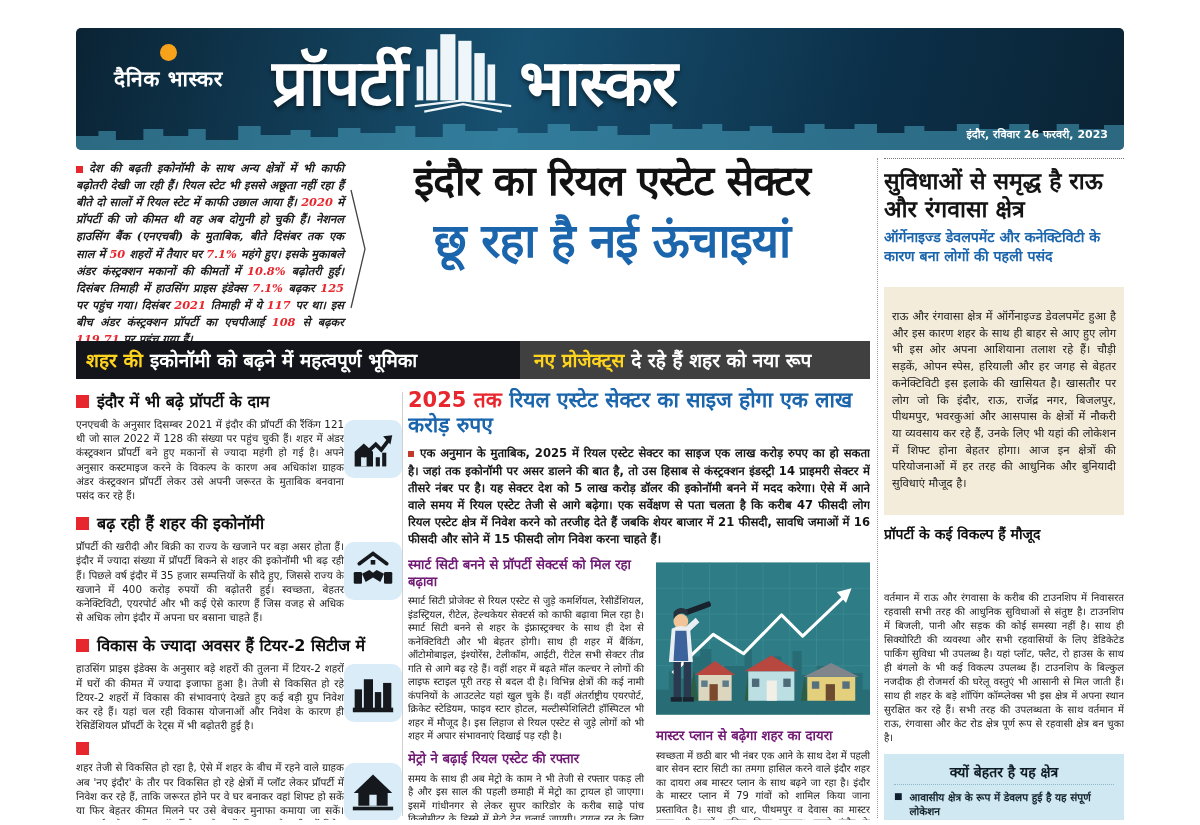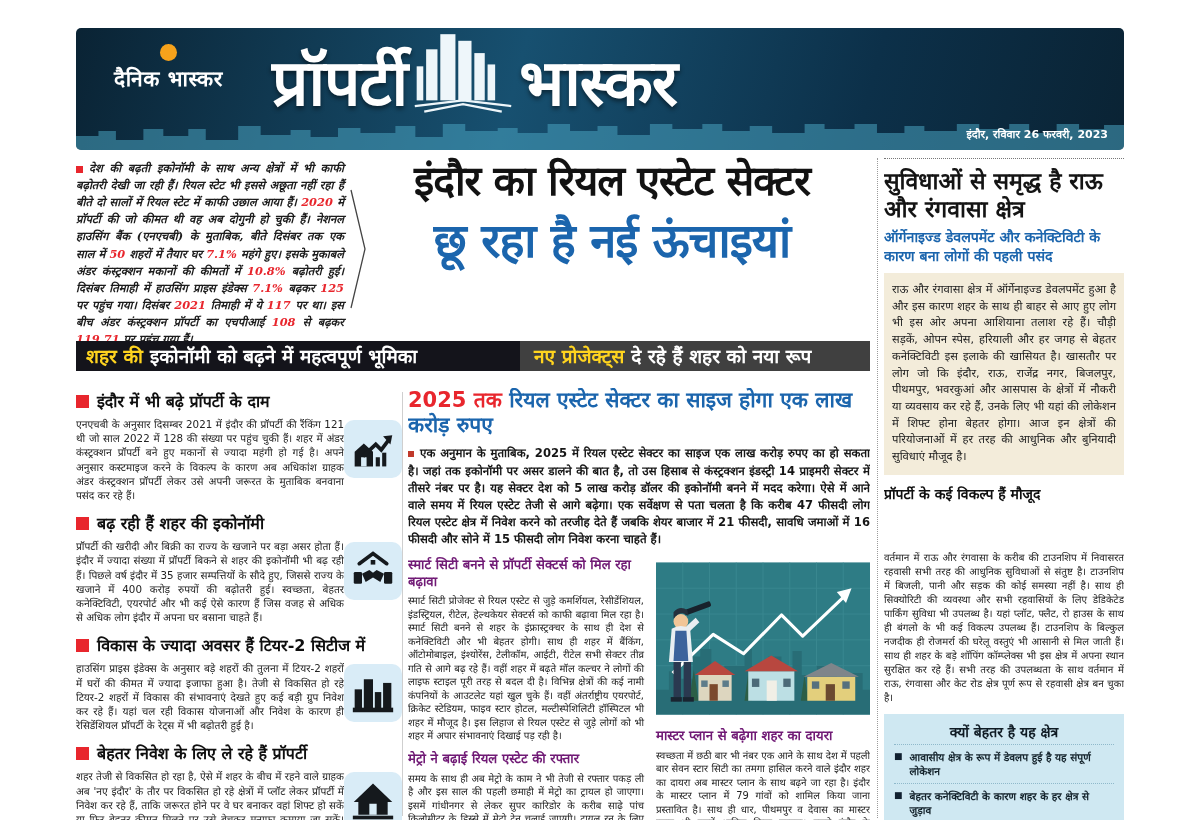"राऊ और रंगवासा क्षेत्र में" .rc-body { margin-top: 8px -> 22px; padding: 9px 8px -> 22px 8px }
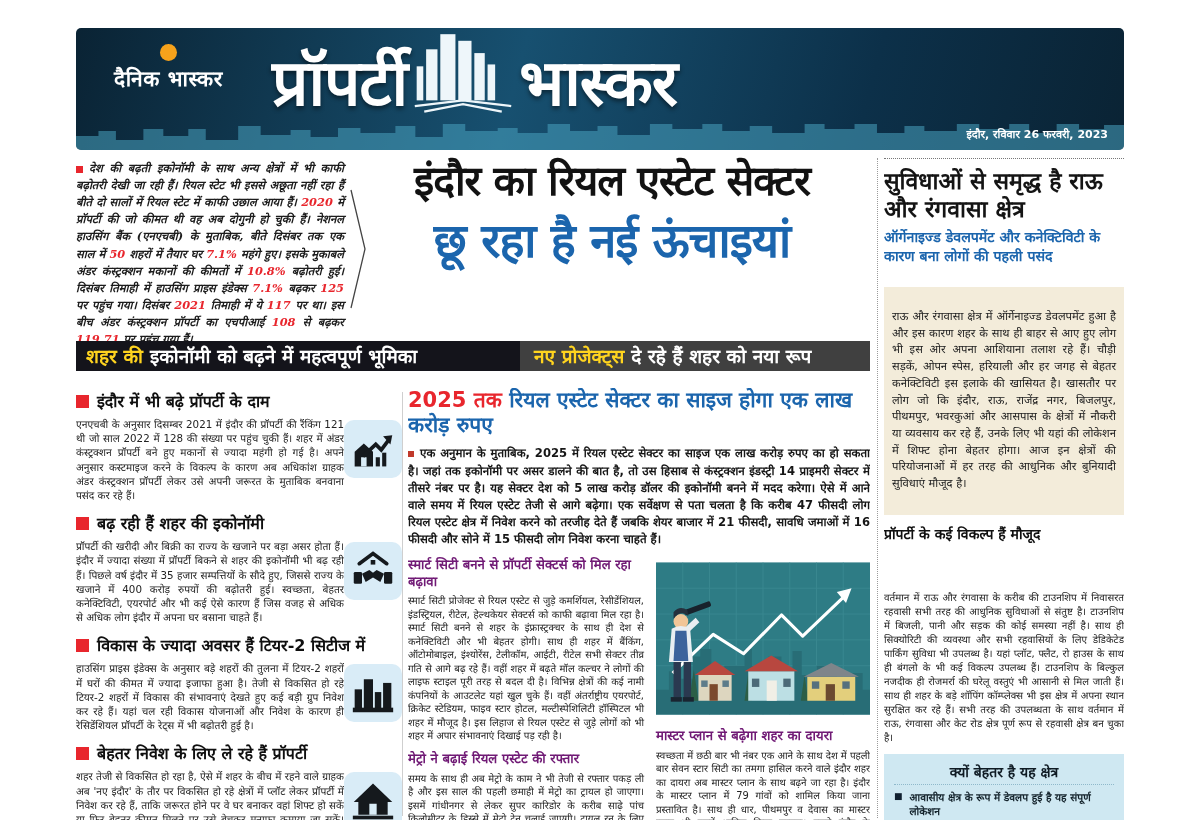"शहर की" .band { height: 30px -> 38px }
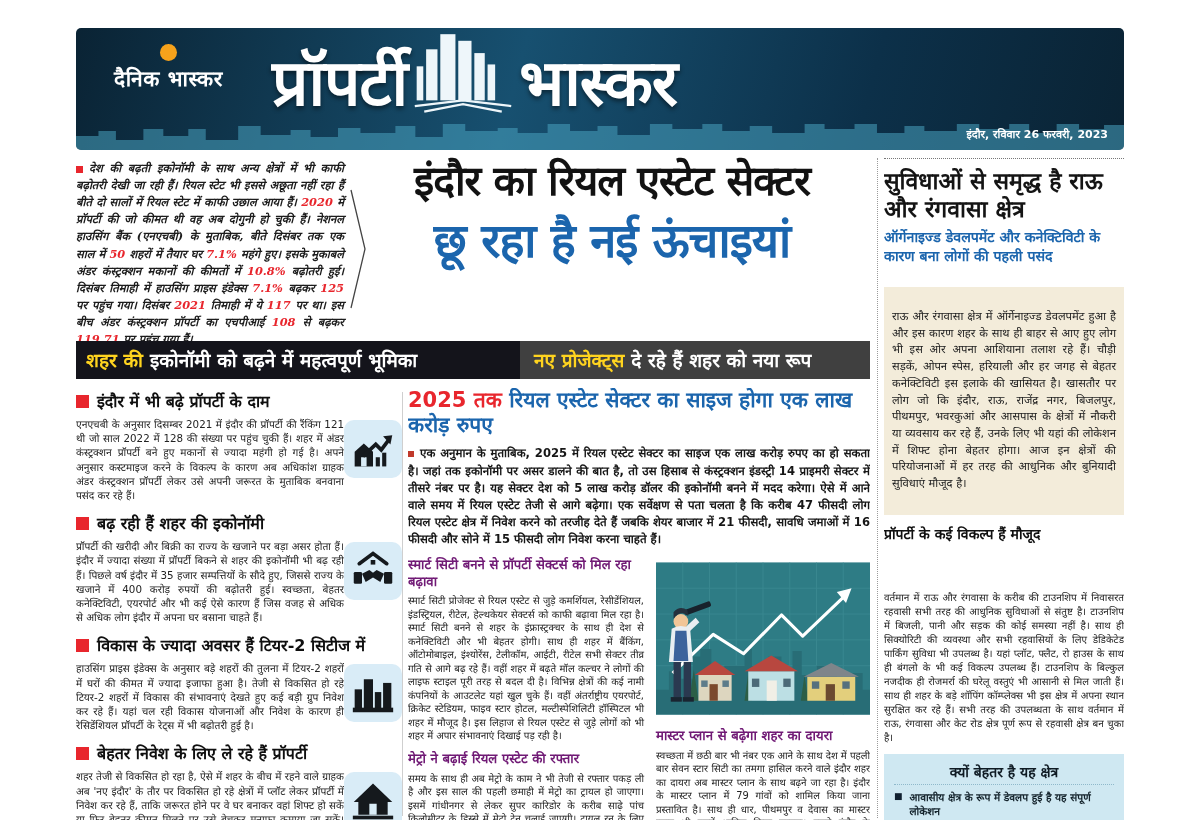"बेहतर निवेश के लिए ले" span { html: <span>बेहतर निवेश के लिए ले रहे हैं प्रॉपर्टी</span> -> none }
